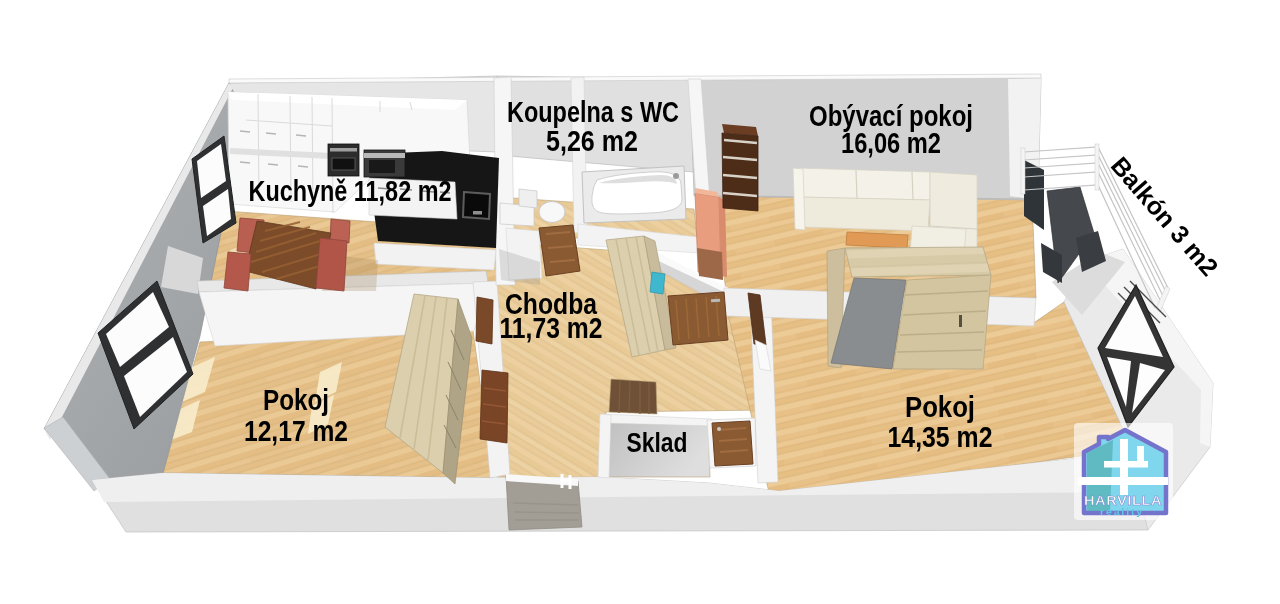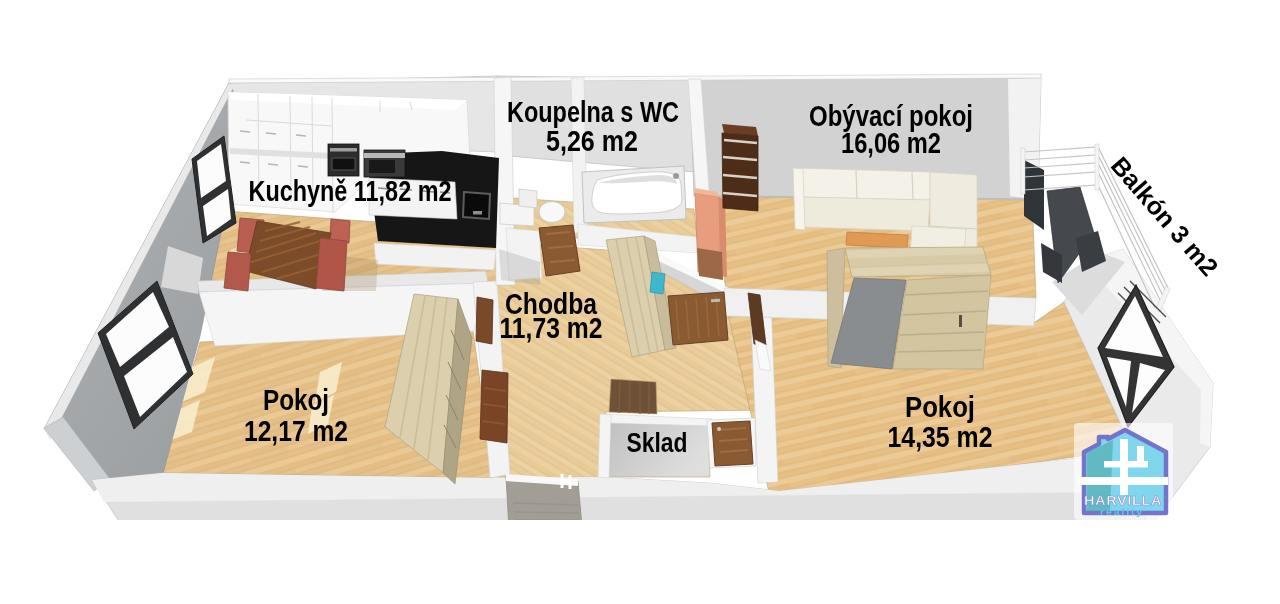"Koupelna s WC" #stage { height: 520px -> 604px }
